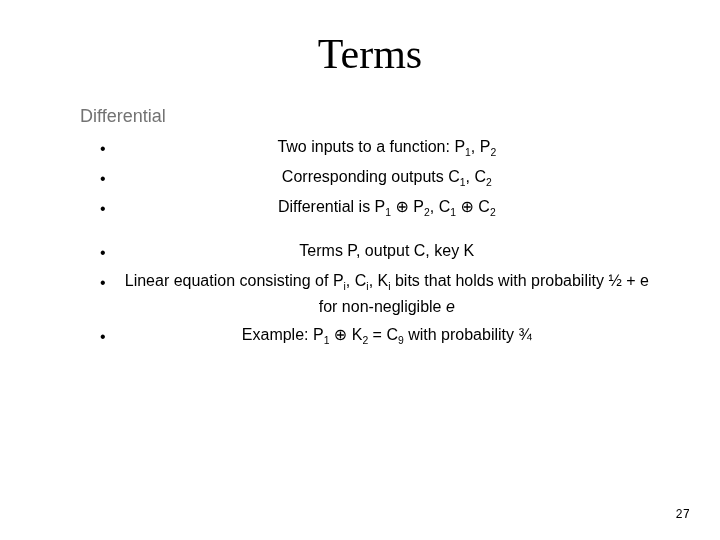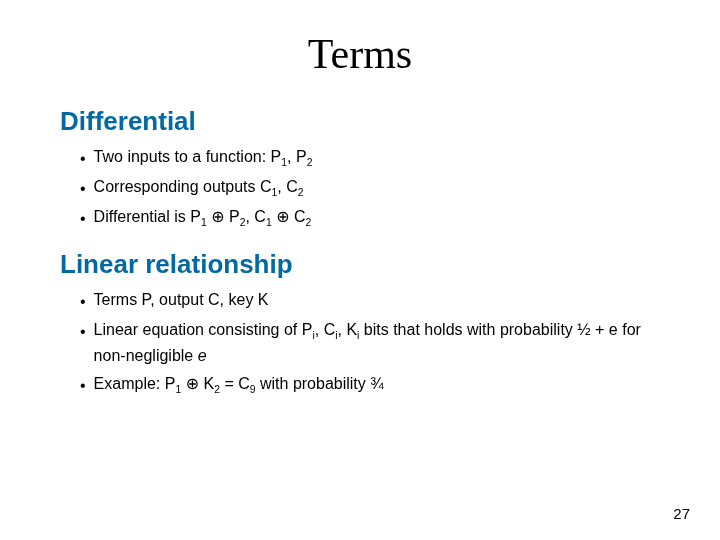"Terms" .slide-container { padding: 30px 60px 30px 60px -> 30px 60px 30px 80px }
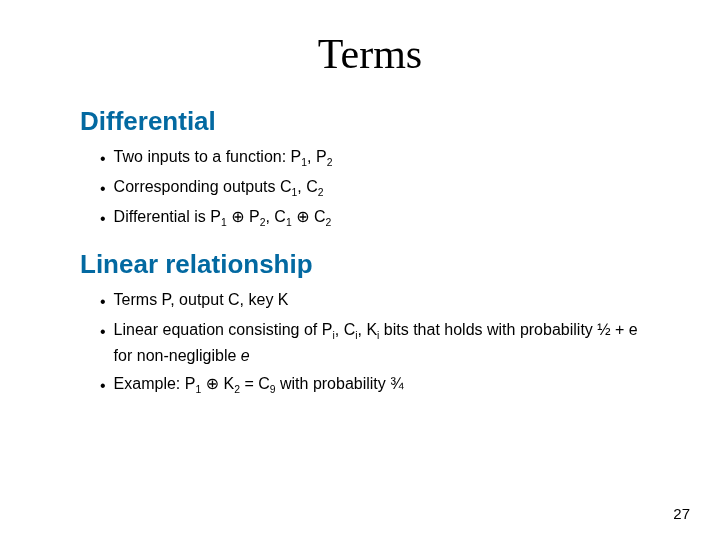"Differential" .section-heading { color: #0369a1 -> #737373; font-size: 26px -> 18px; font-weight: bold -> normal }
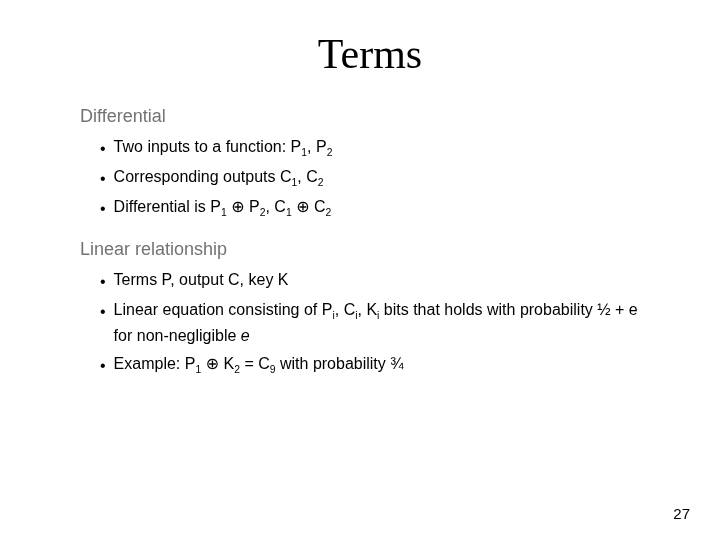"Two inputs to a function:" .bullet-list li .text { text-align: none -> center }
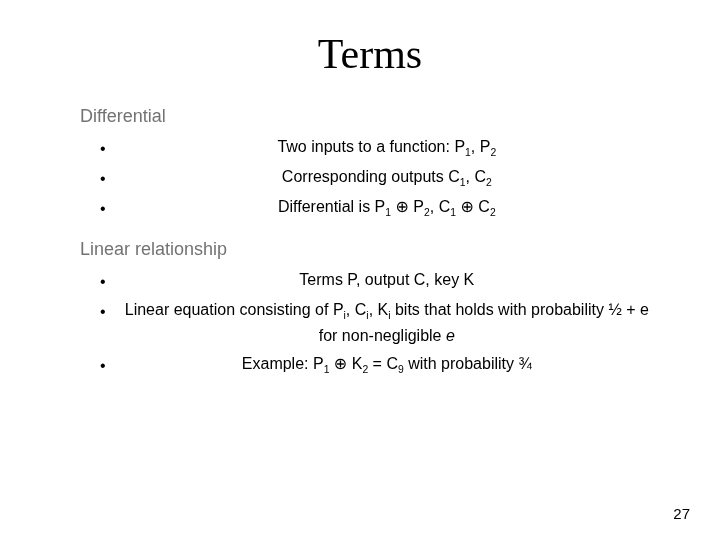"Linear relationship" div.section-heading { html: <div>Linear relationship</div> -> none }
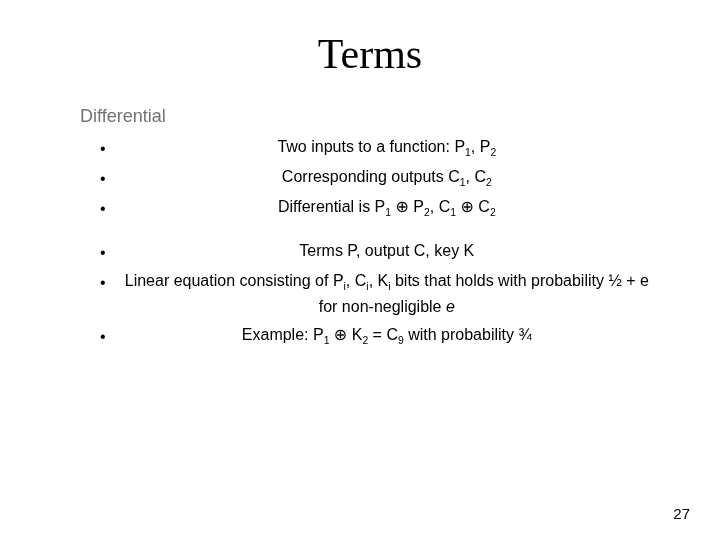"27" .page-number { font-family: Liberation Sans, sans-serif -> Liberation Mono, monospace; font-size: 15px -> 12px }
